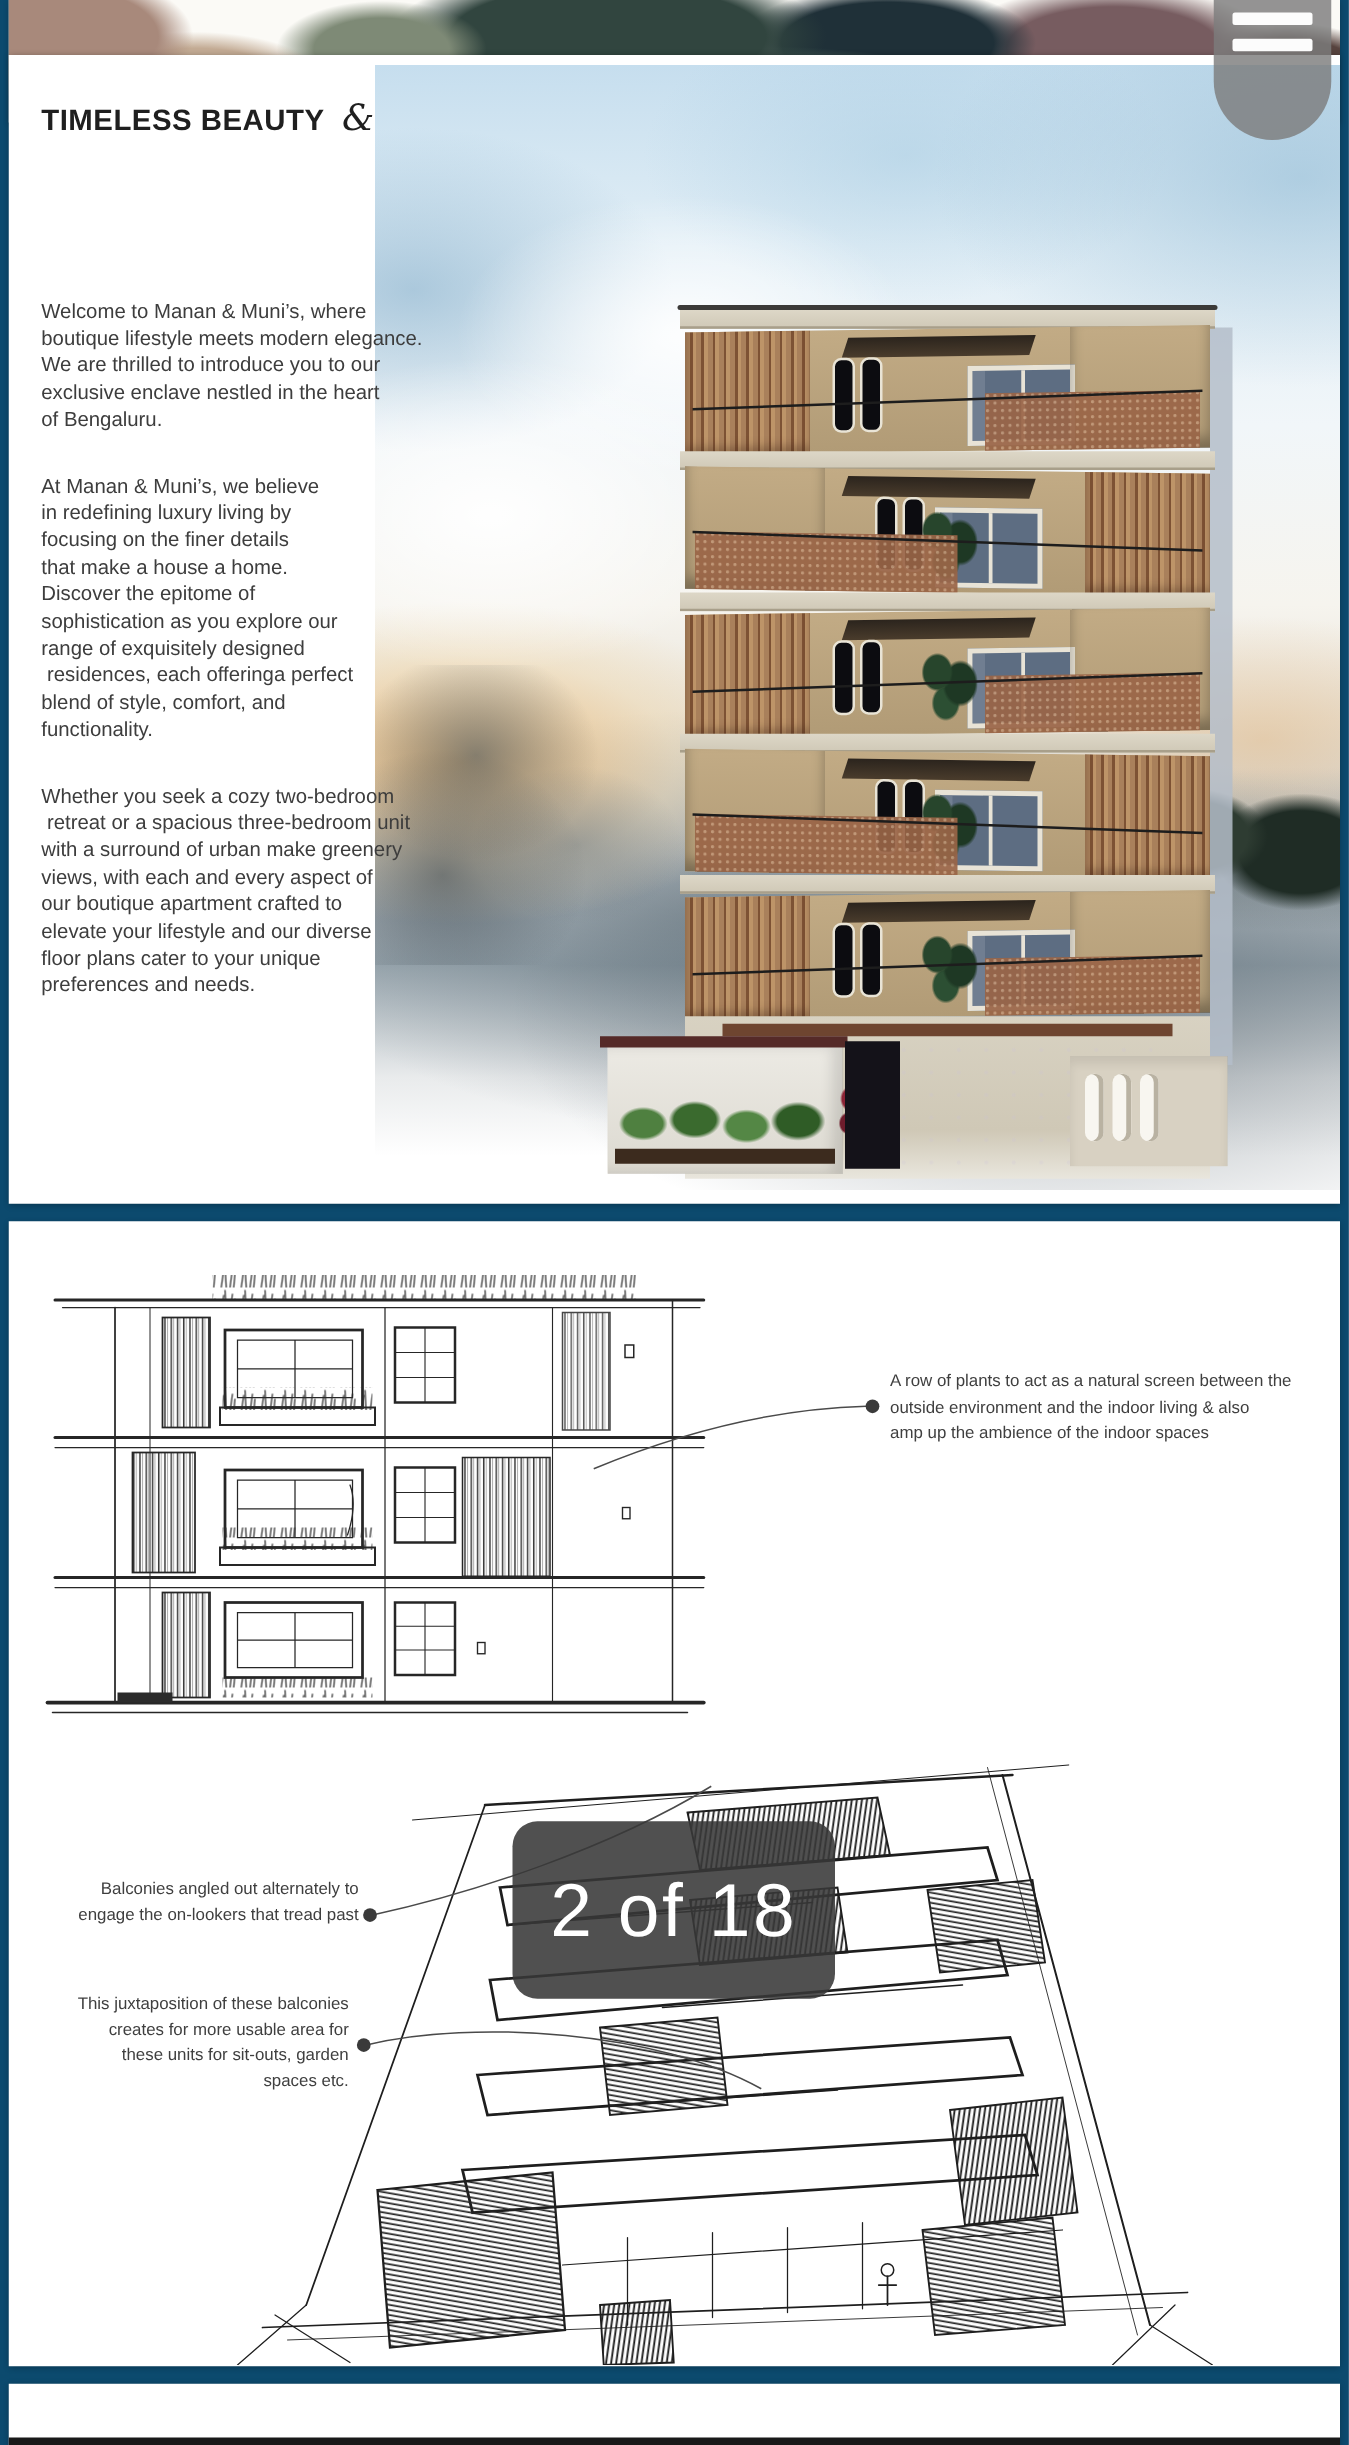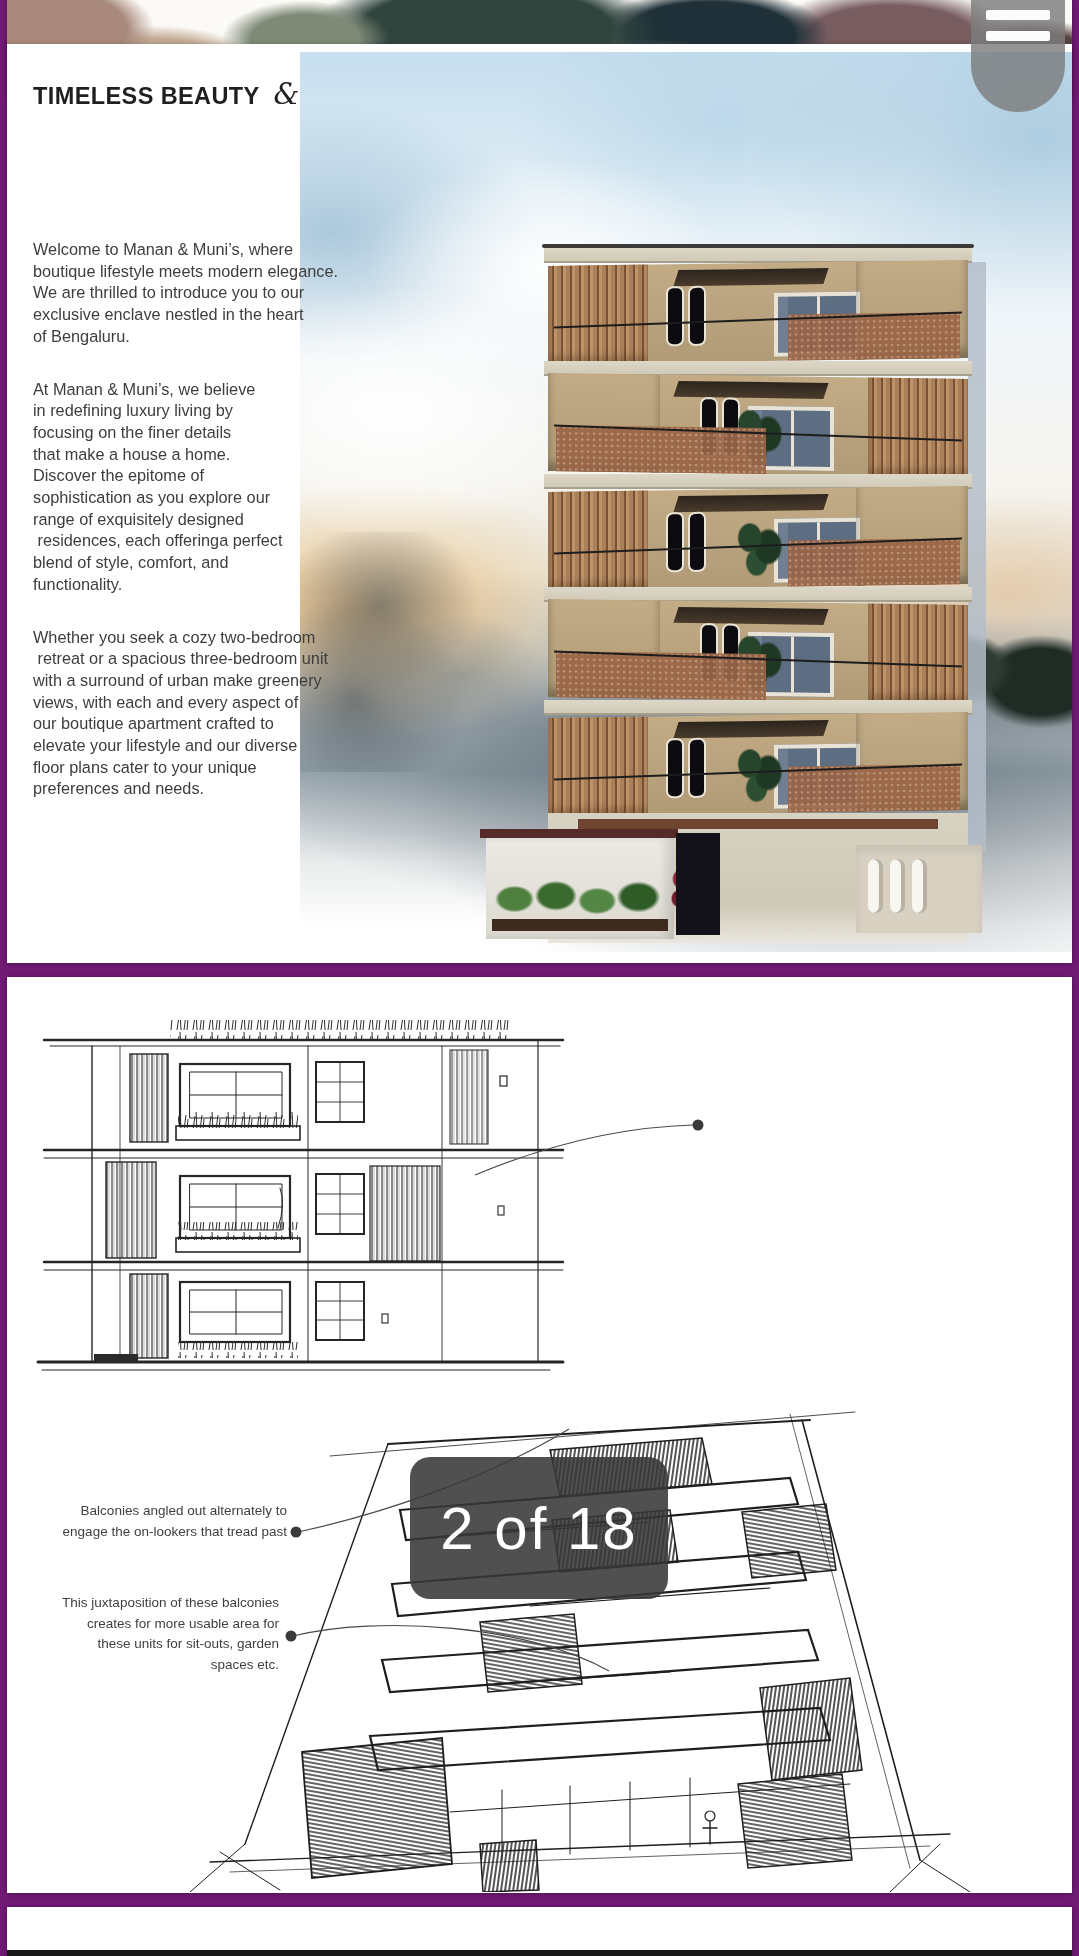"TIMELESS BEAUTY &" .viewport { background: #701a75 -> #0c4a6e }
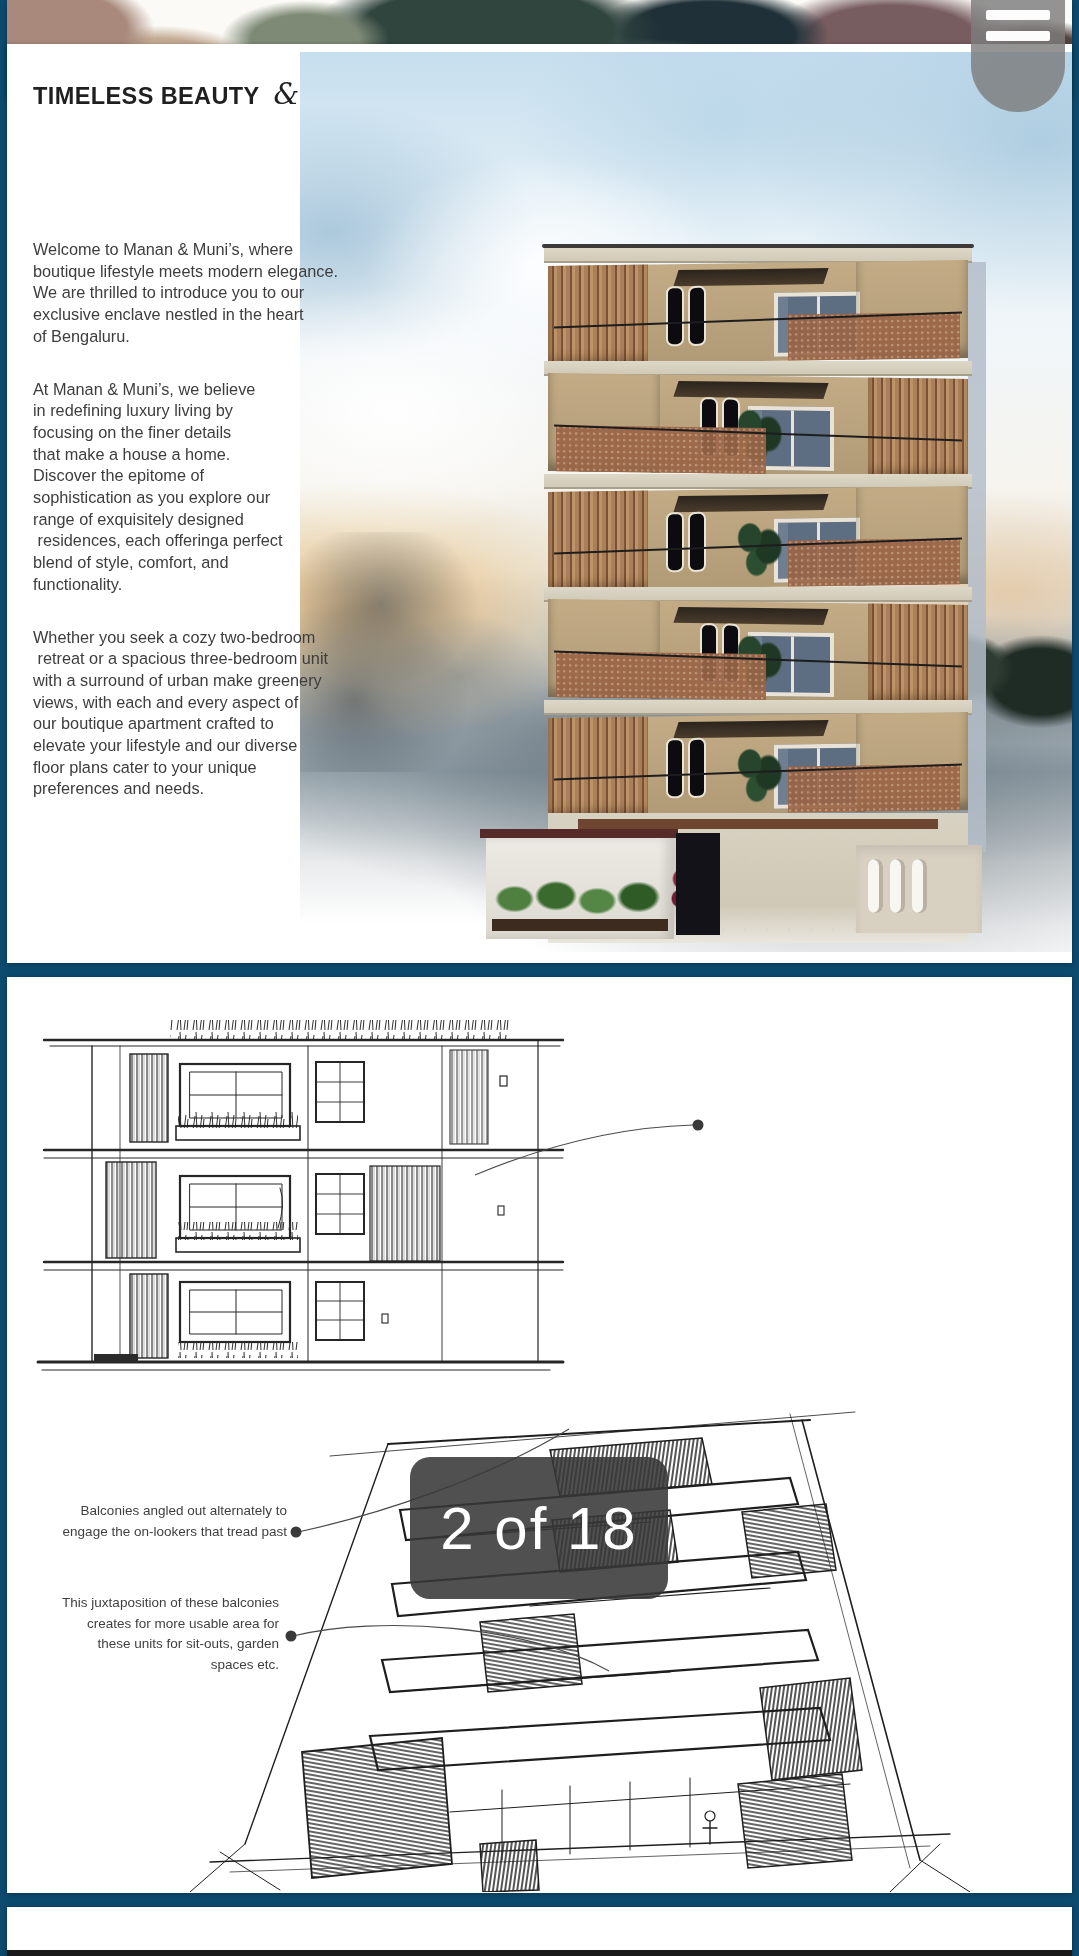"A row of plants to" div.ann { html: none -> <div>A row of plants to act as a natural screen between the outside environment and the indoor living &amp; also amp up the ambience of the indoor spaces</div> }
